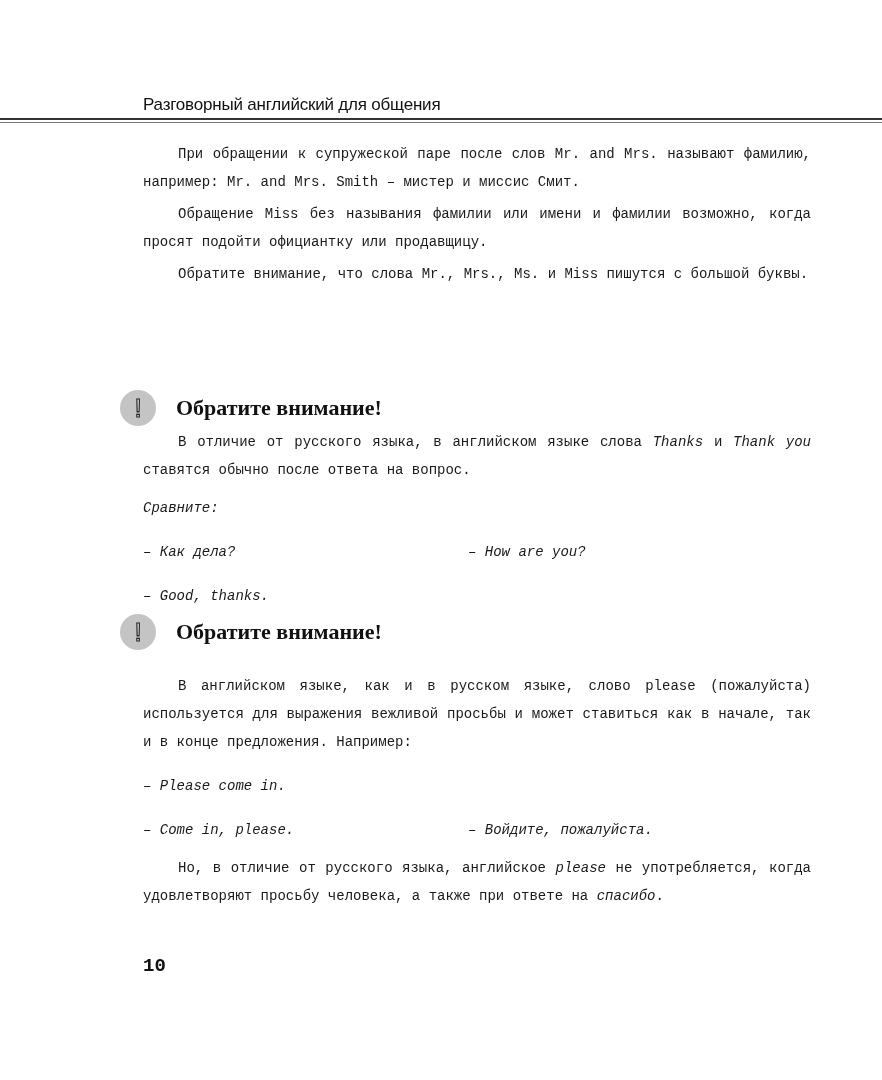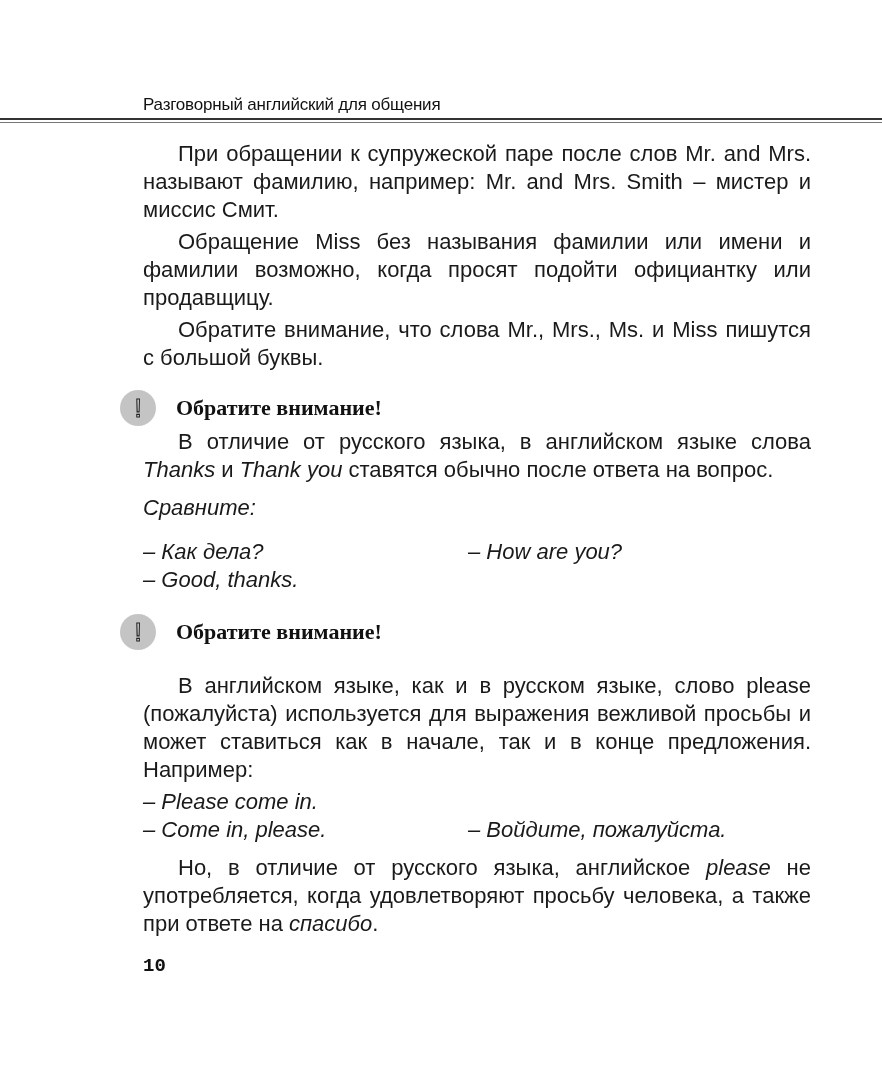"При обращении к супружеской паре" .text { font-family: Liberation Sans, sans-serif -> Liberation Mono, monospace; font-size: 22px -> 14px }
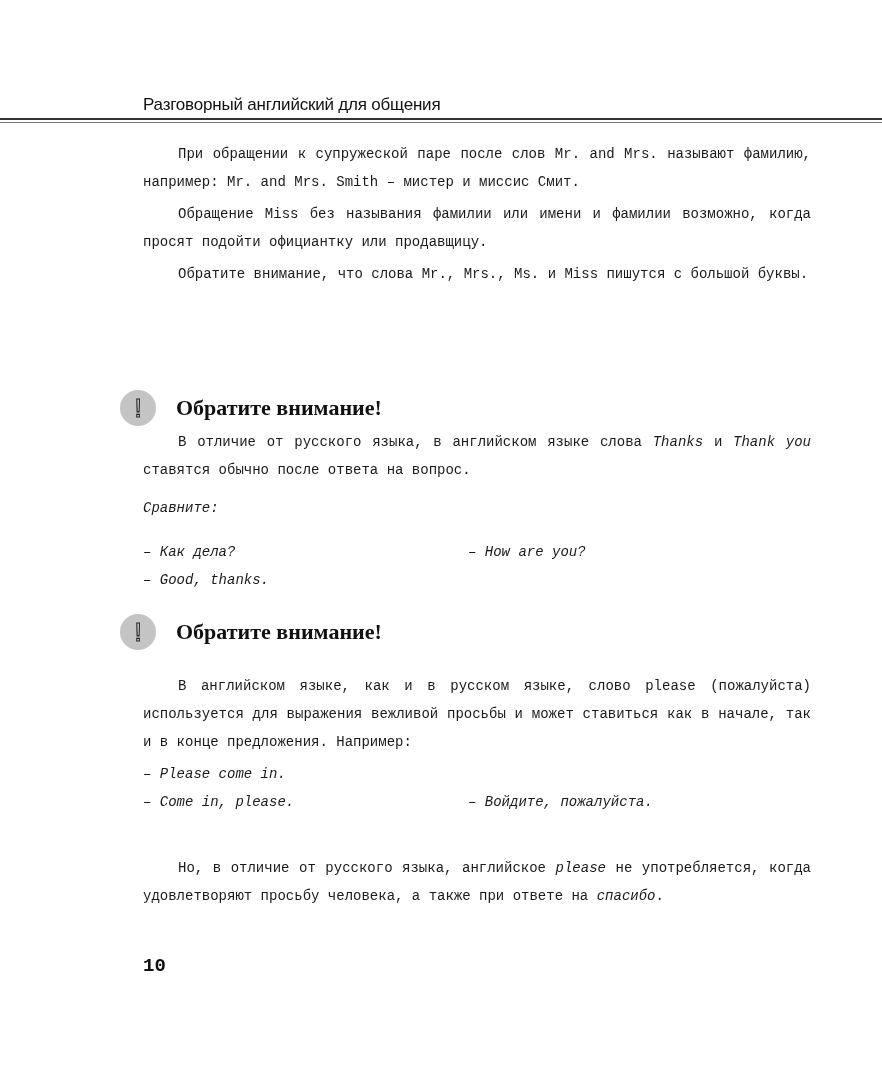"– Как дела?" .pair { margin-top: none -> 16px }
